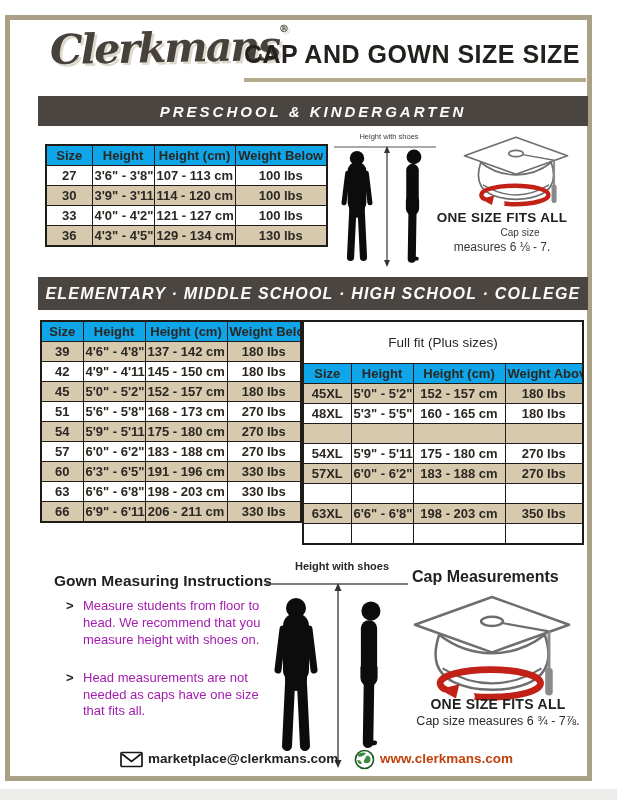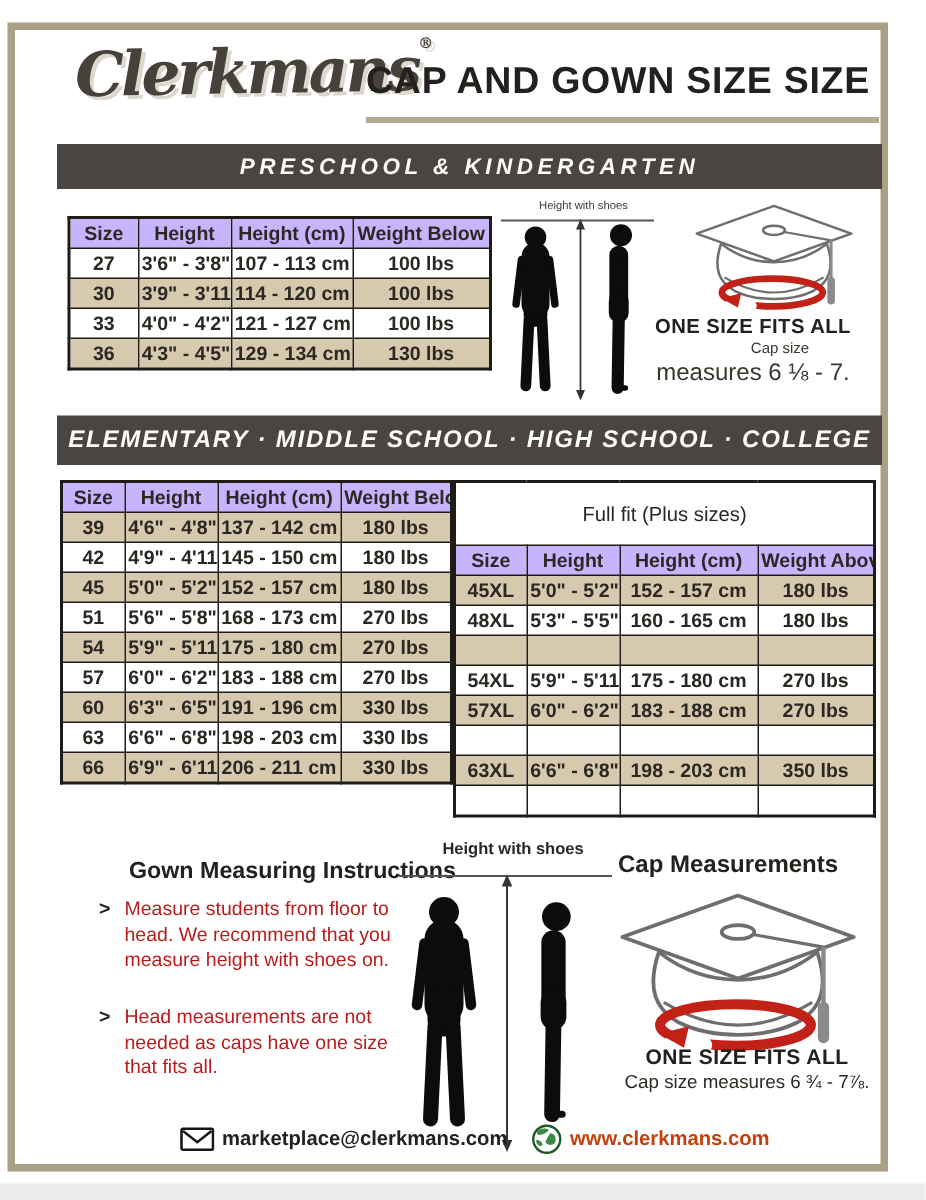"Size" .sizetable th { background: #c4b5fd -> #0ea5e9 }
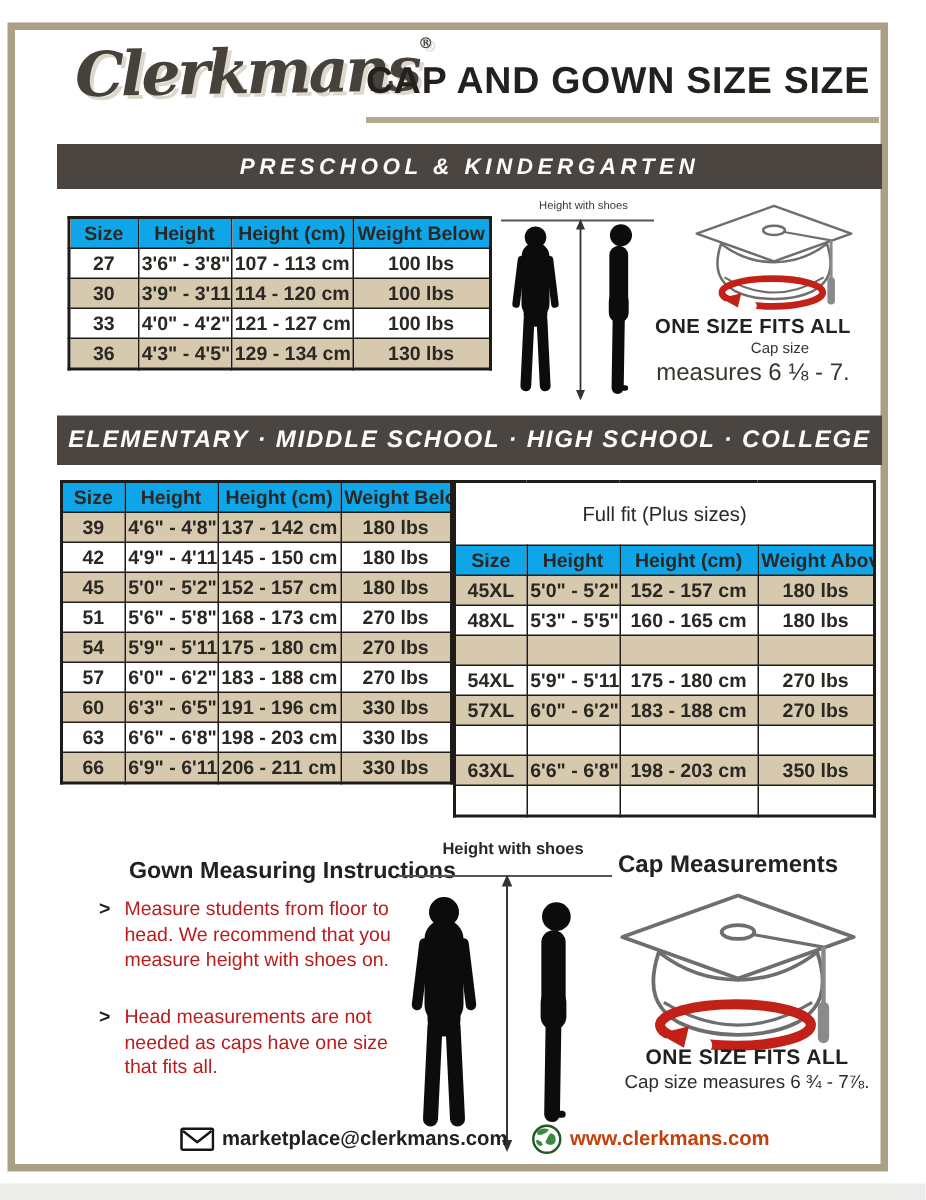"measures 6 ⅛ - 7." .kids-capsize2 { font-size: 16px -> 12px }
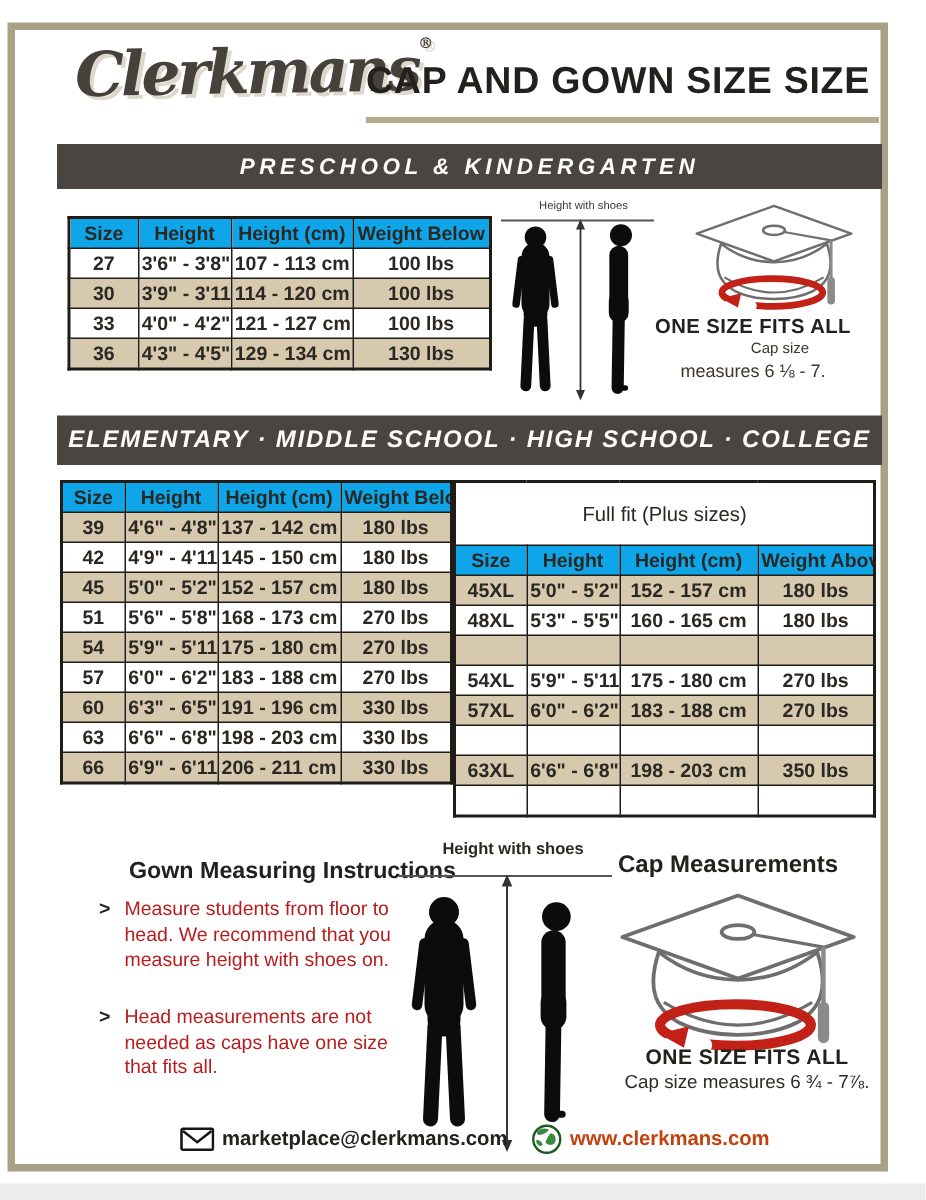"Gown Measuring Instructions" .instr-title { margin-left: 32px -> none }
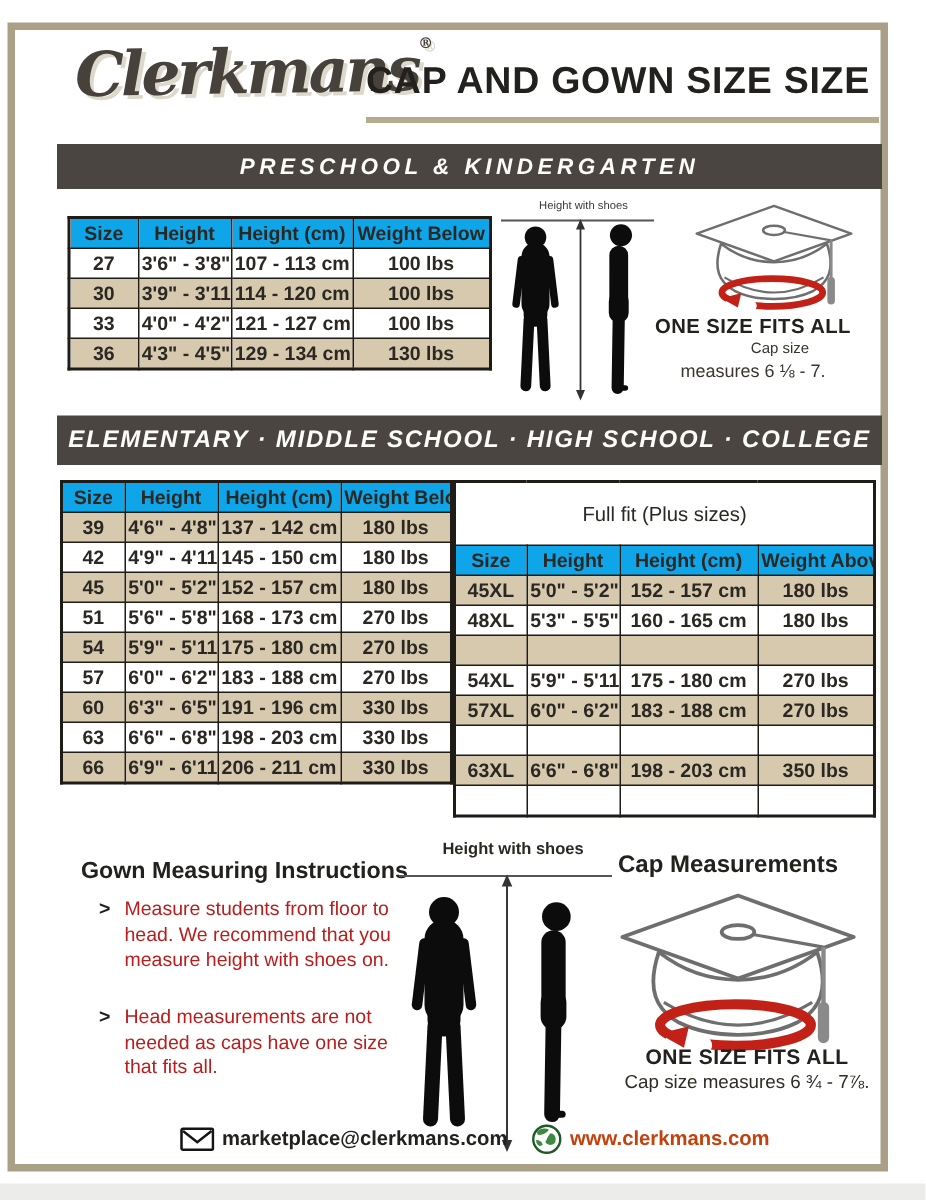"Measure students from floor to" .instr-list li { color: #b91c1c -> #a21caf }
